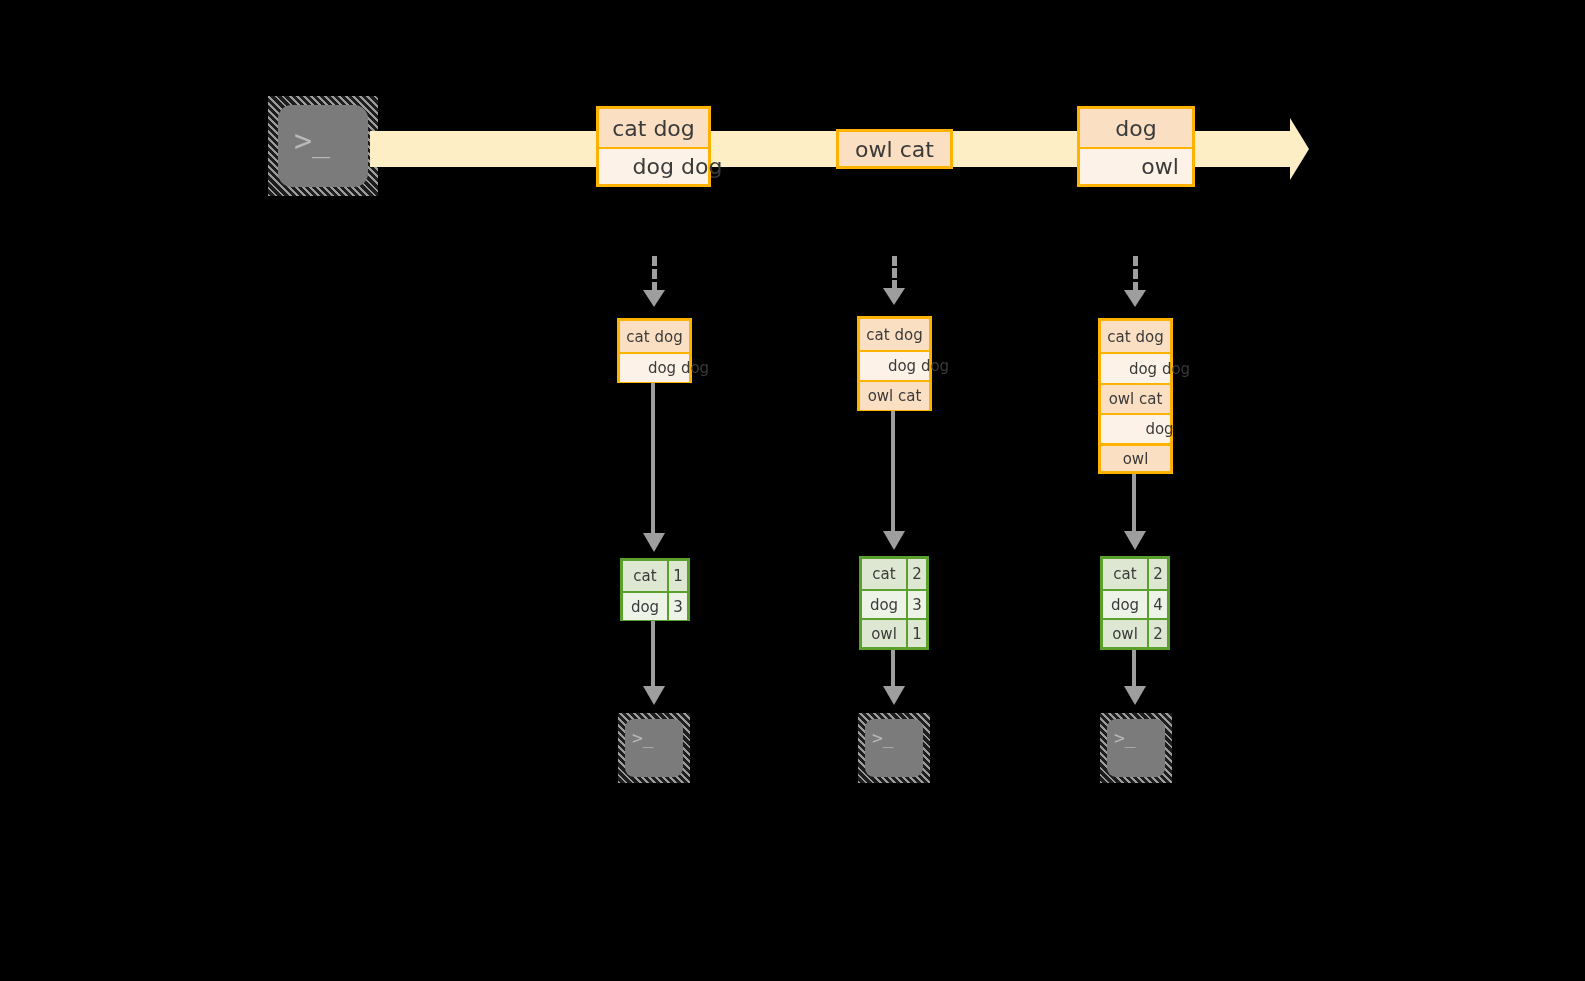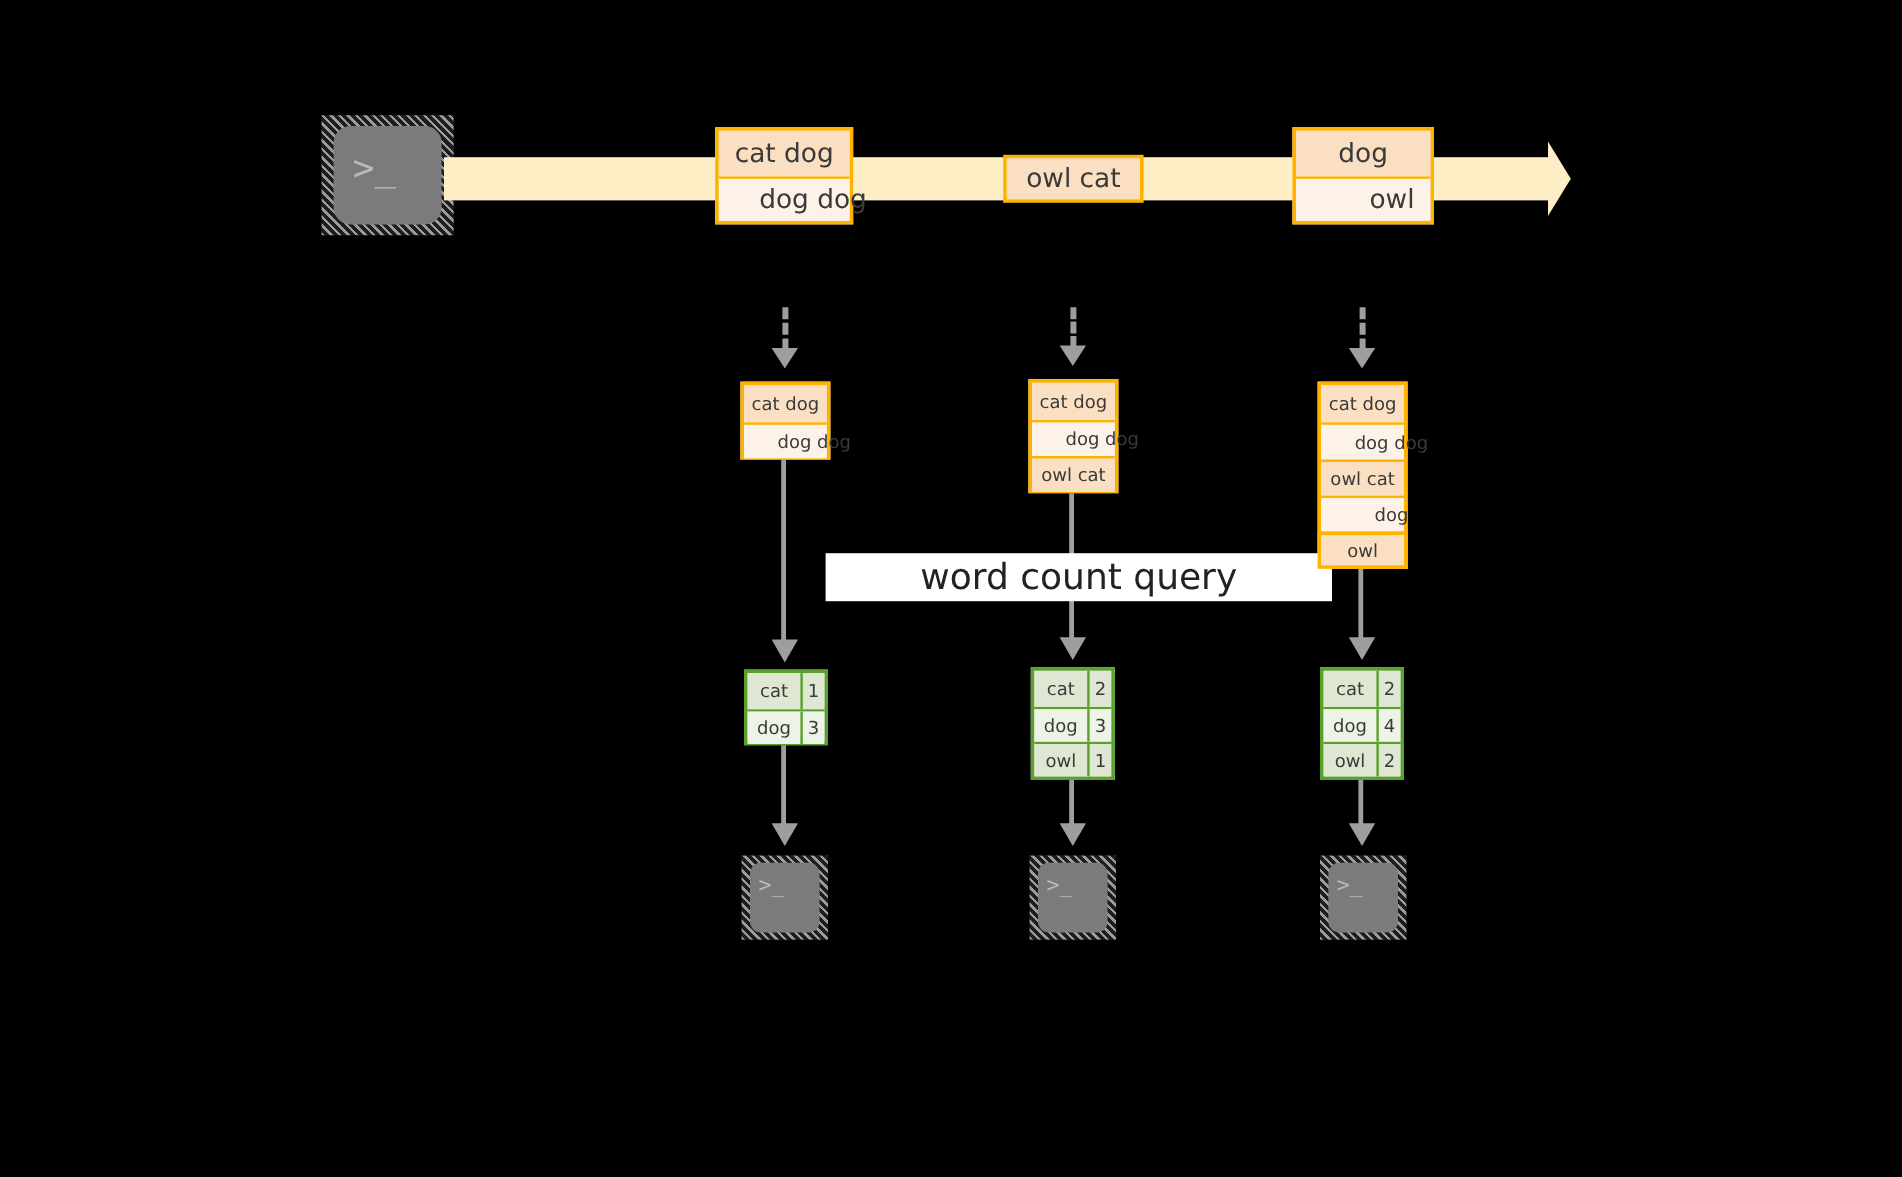"word count query" div.banner { html: <div>word count query</div> -> none }
